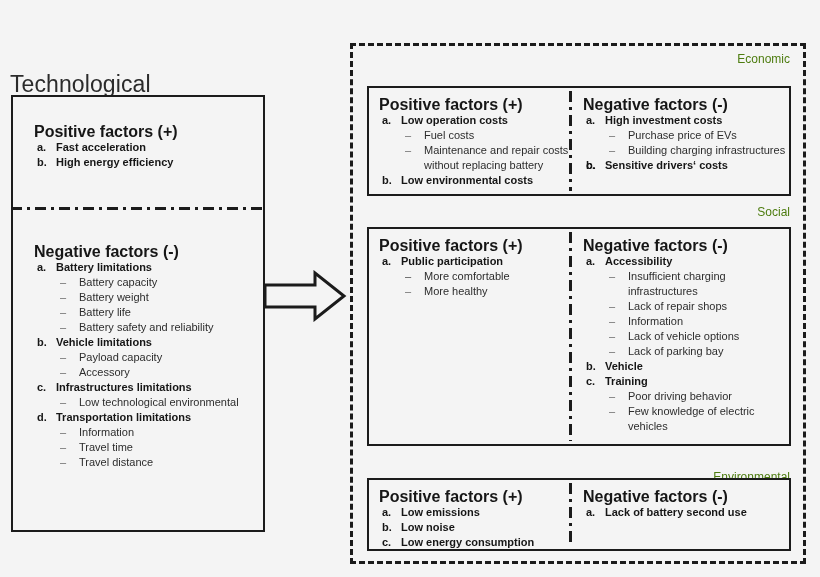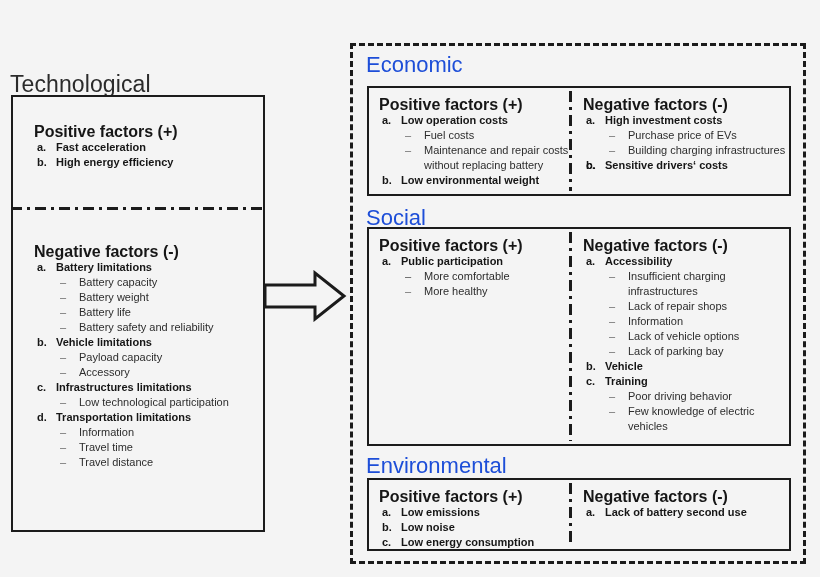"Economic" .sec-title { color: #1d4ed8 -> #4d7c0f; font-size: 22px -> 12px; text-align: left -> right }
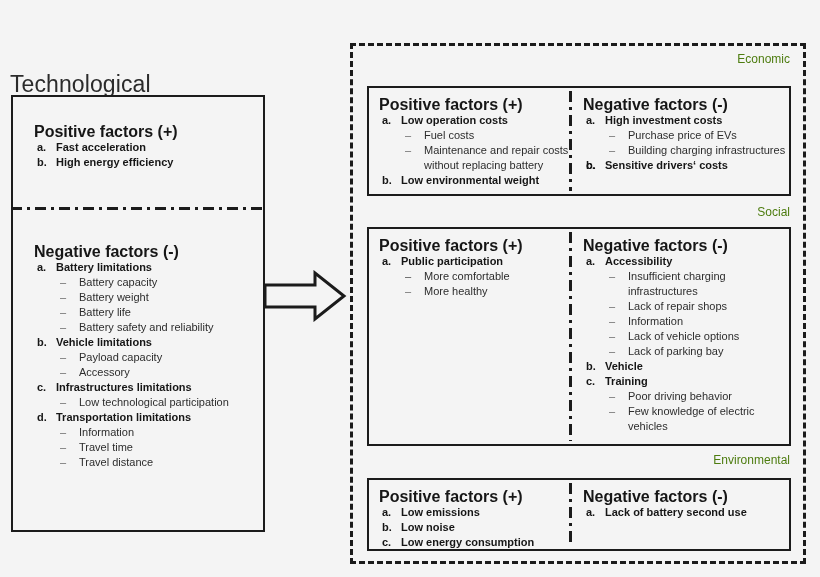"Low environmental weight" span { text: weight -> costs }
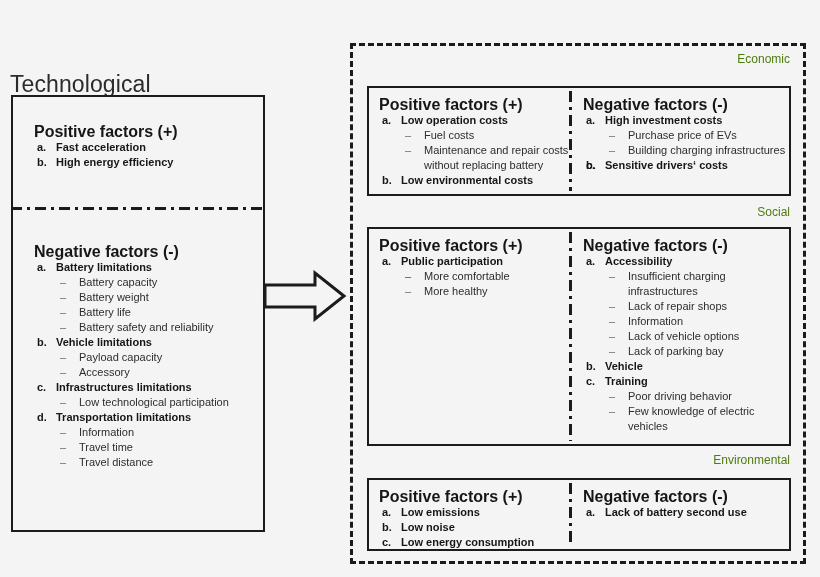"Low technological participation" span { text: participation -> environmental }
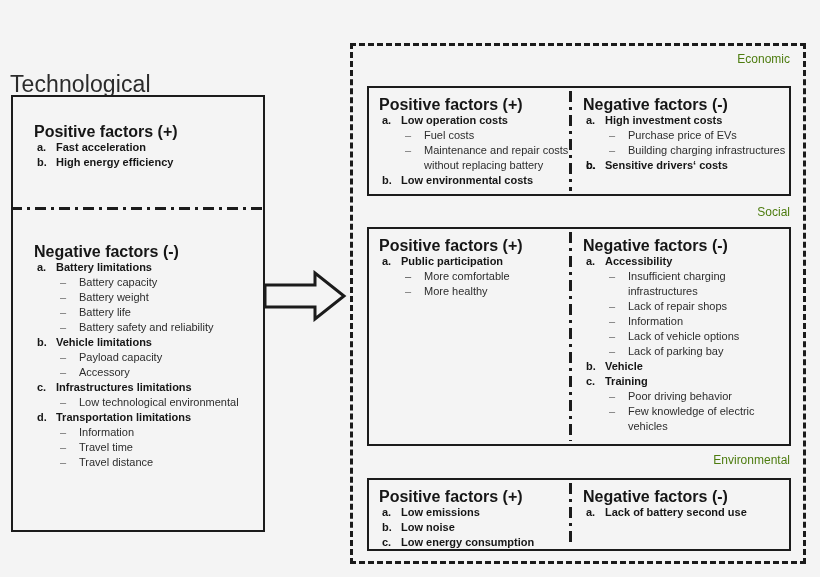"Environmental" #environmental-title { top: 453px -> 470px }
